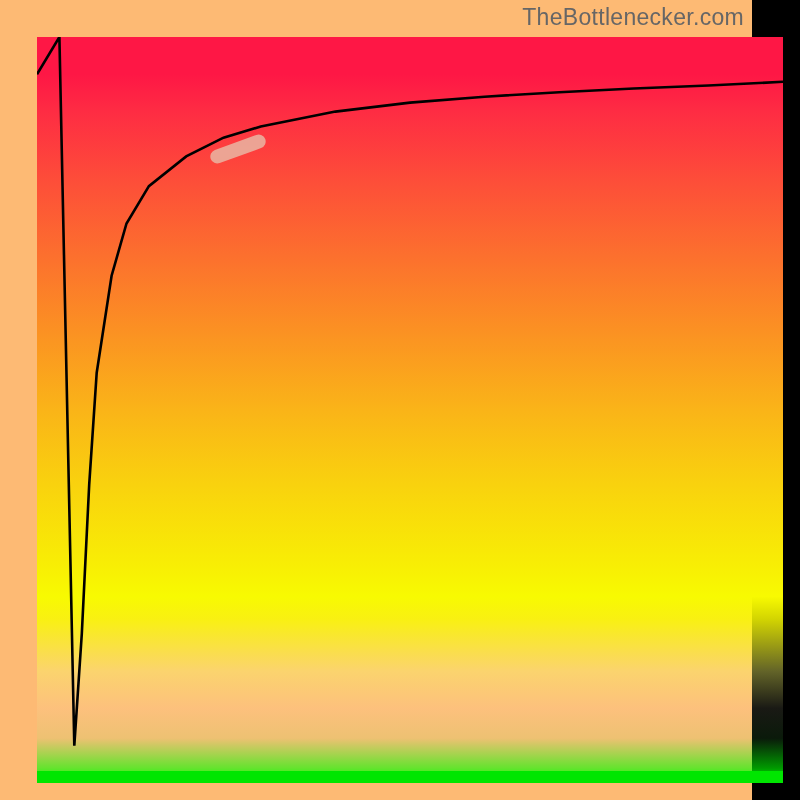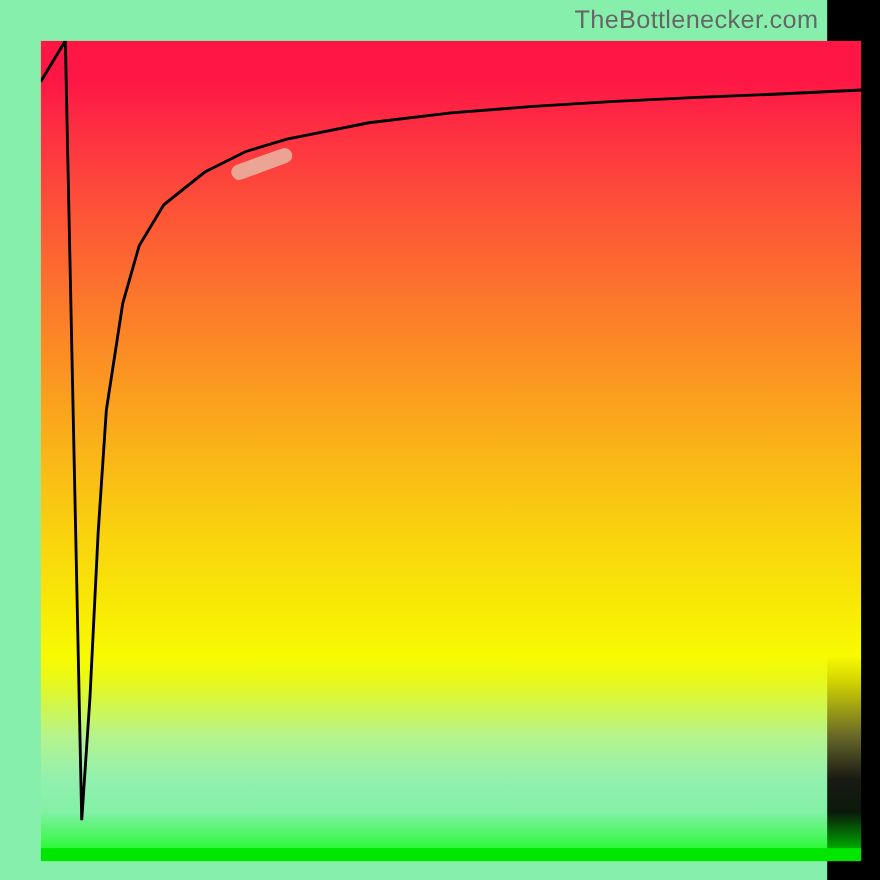"TheBottlenecker.com" .chart-wrap { background: #86efac -> #fdba74 }
